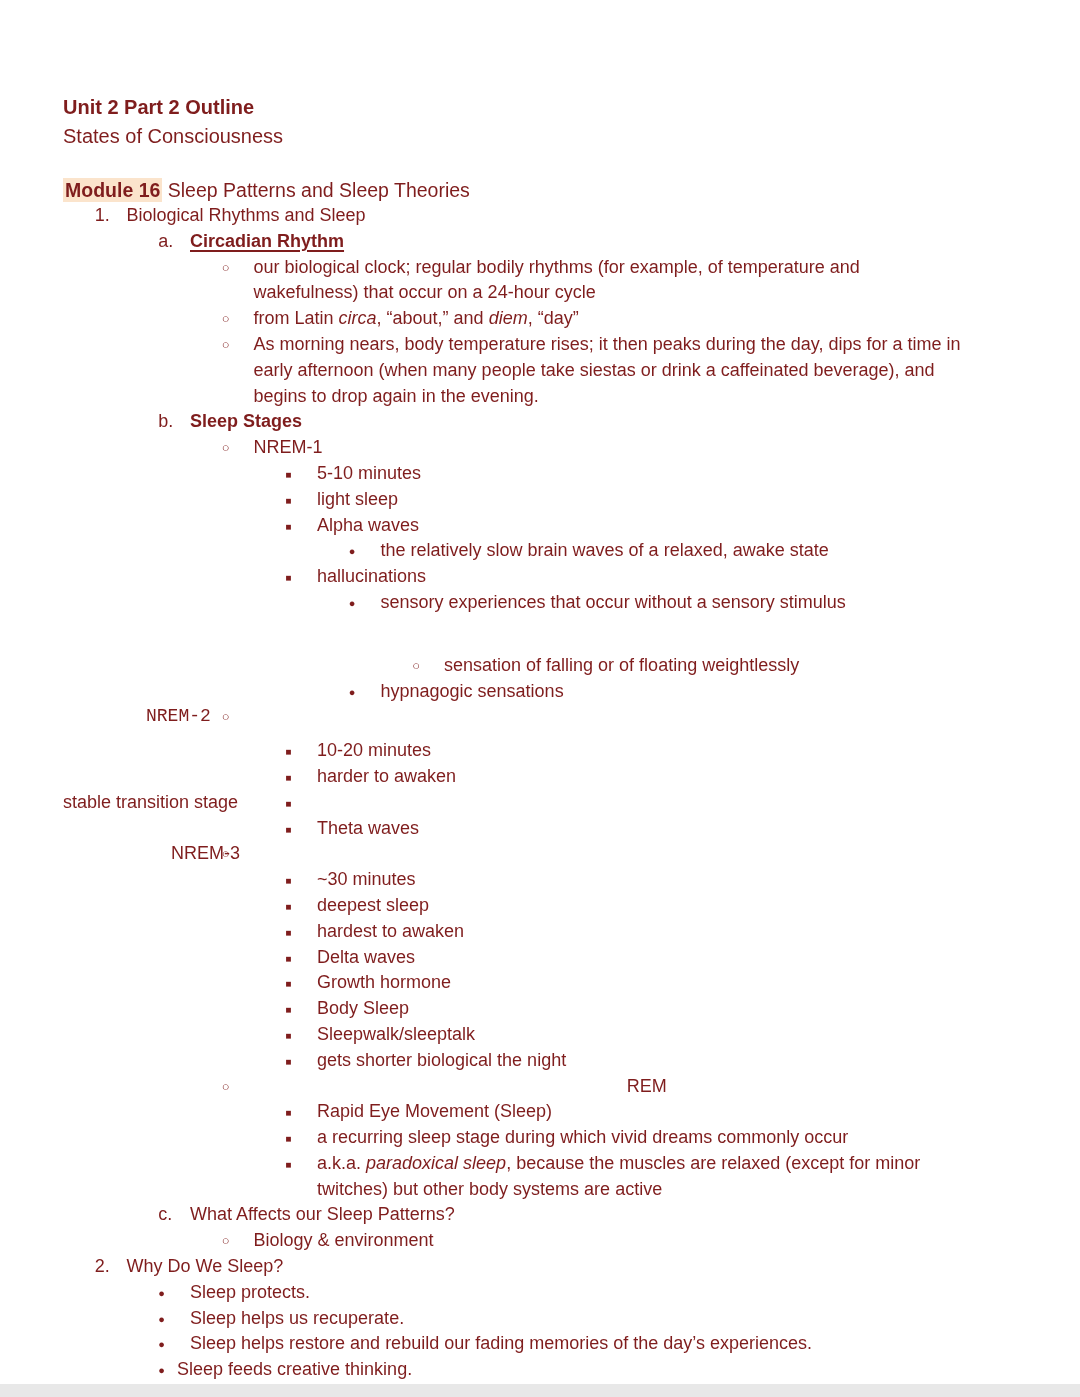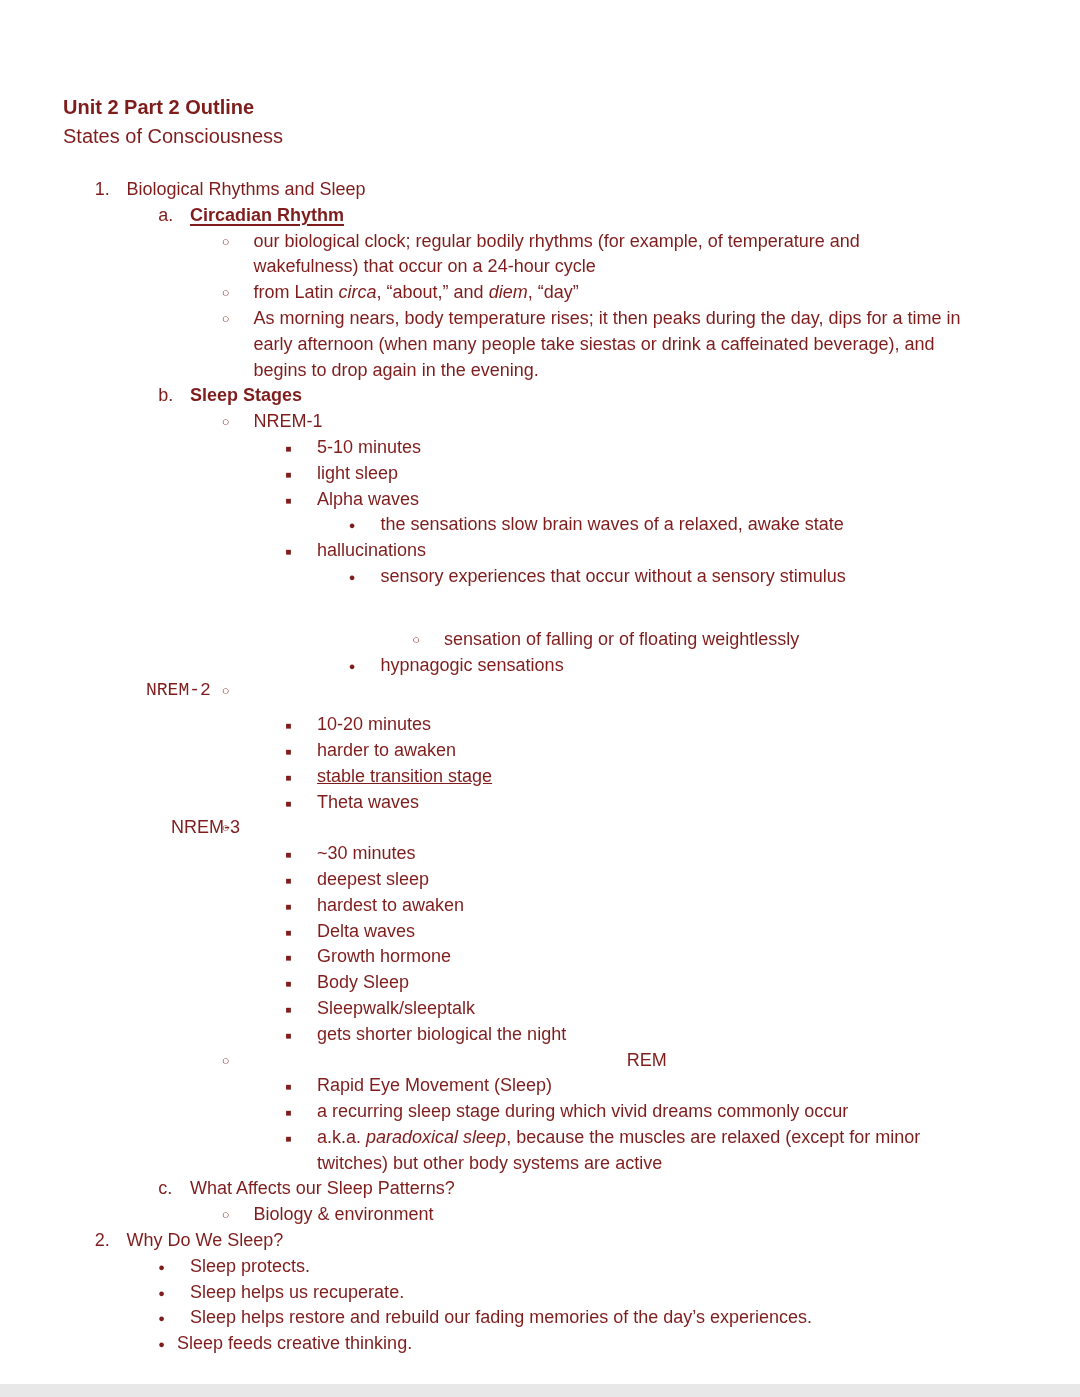"Module 16 Sleep Patterns and" div.module-line { html: none -> <div><span>Module 16</span><span> Sleep Patterns and Sleep Theories</span></div> }
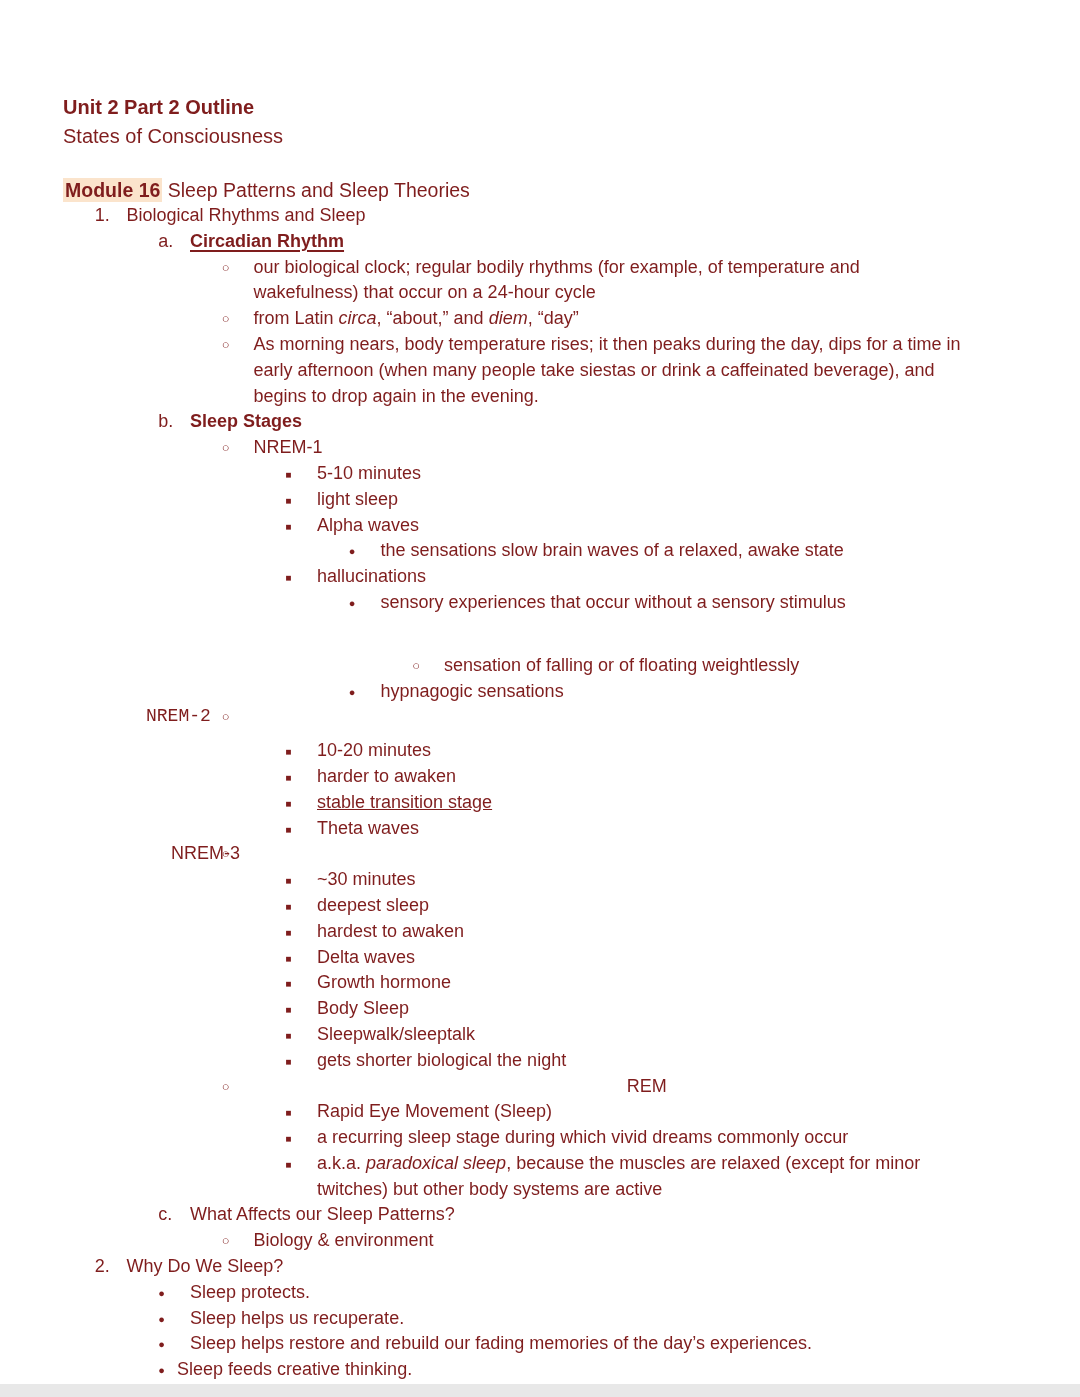"the sensations slow brain waves" span { text: sensations -> relatively }
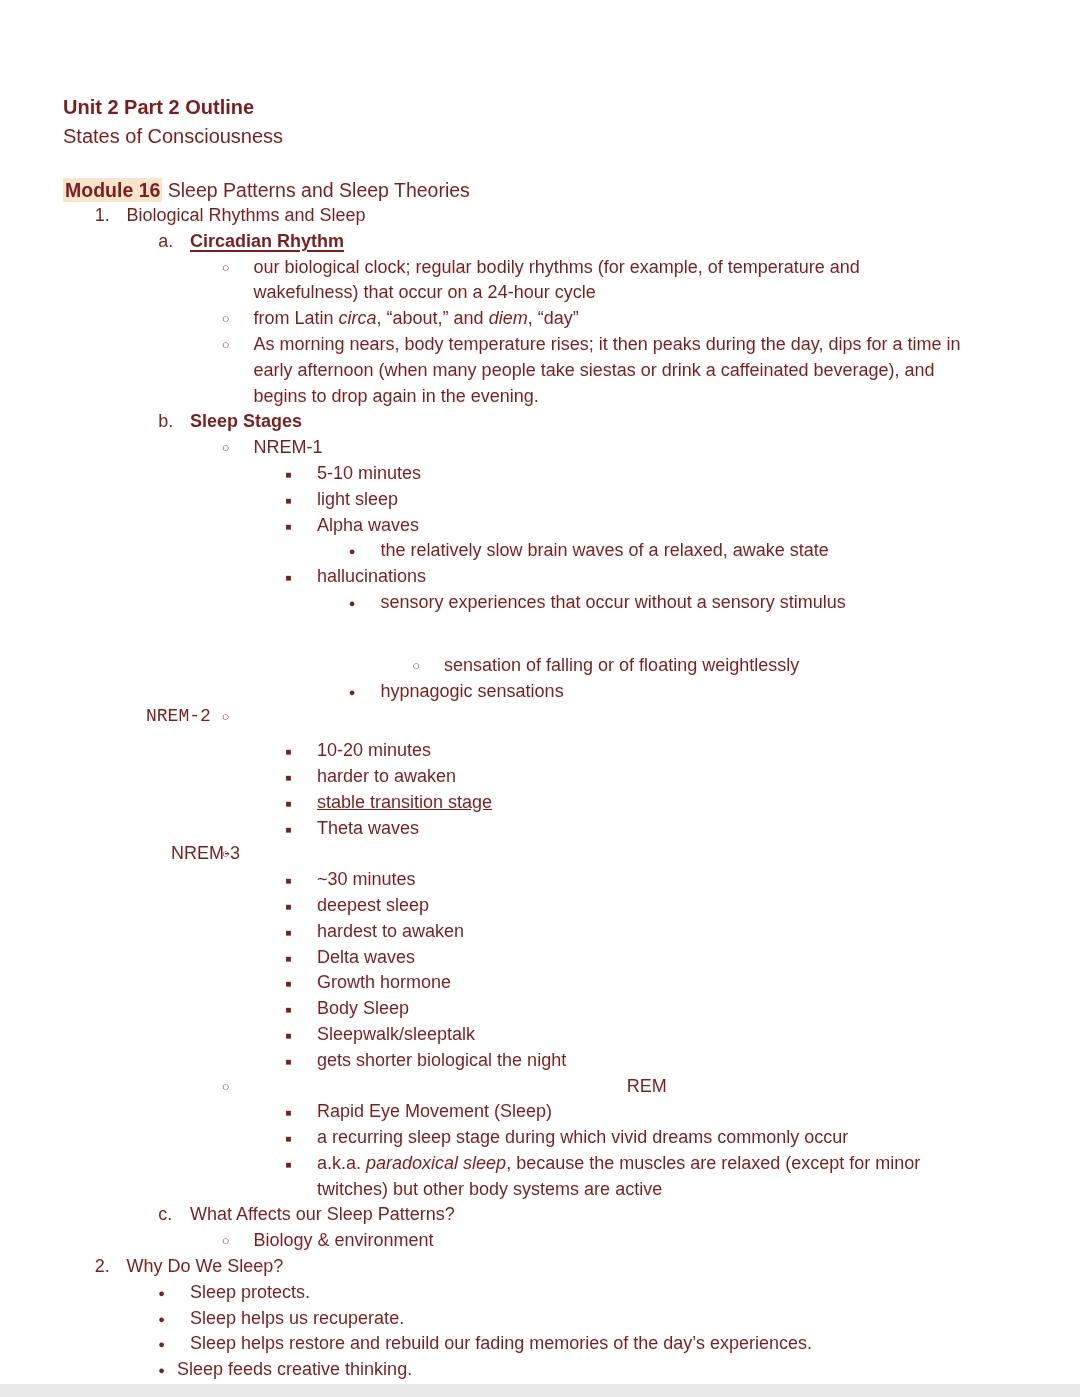"stable transition stage" div.txt { margin-left: 254px -> none; text-decoration: underline -> none }
